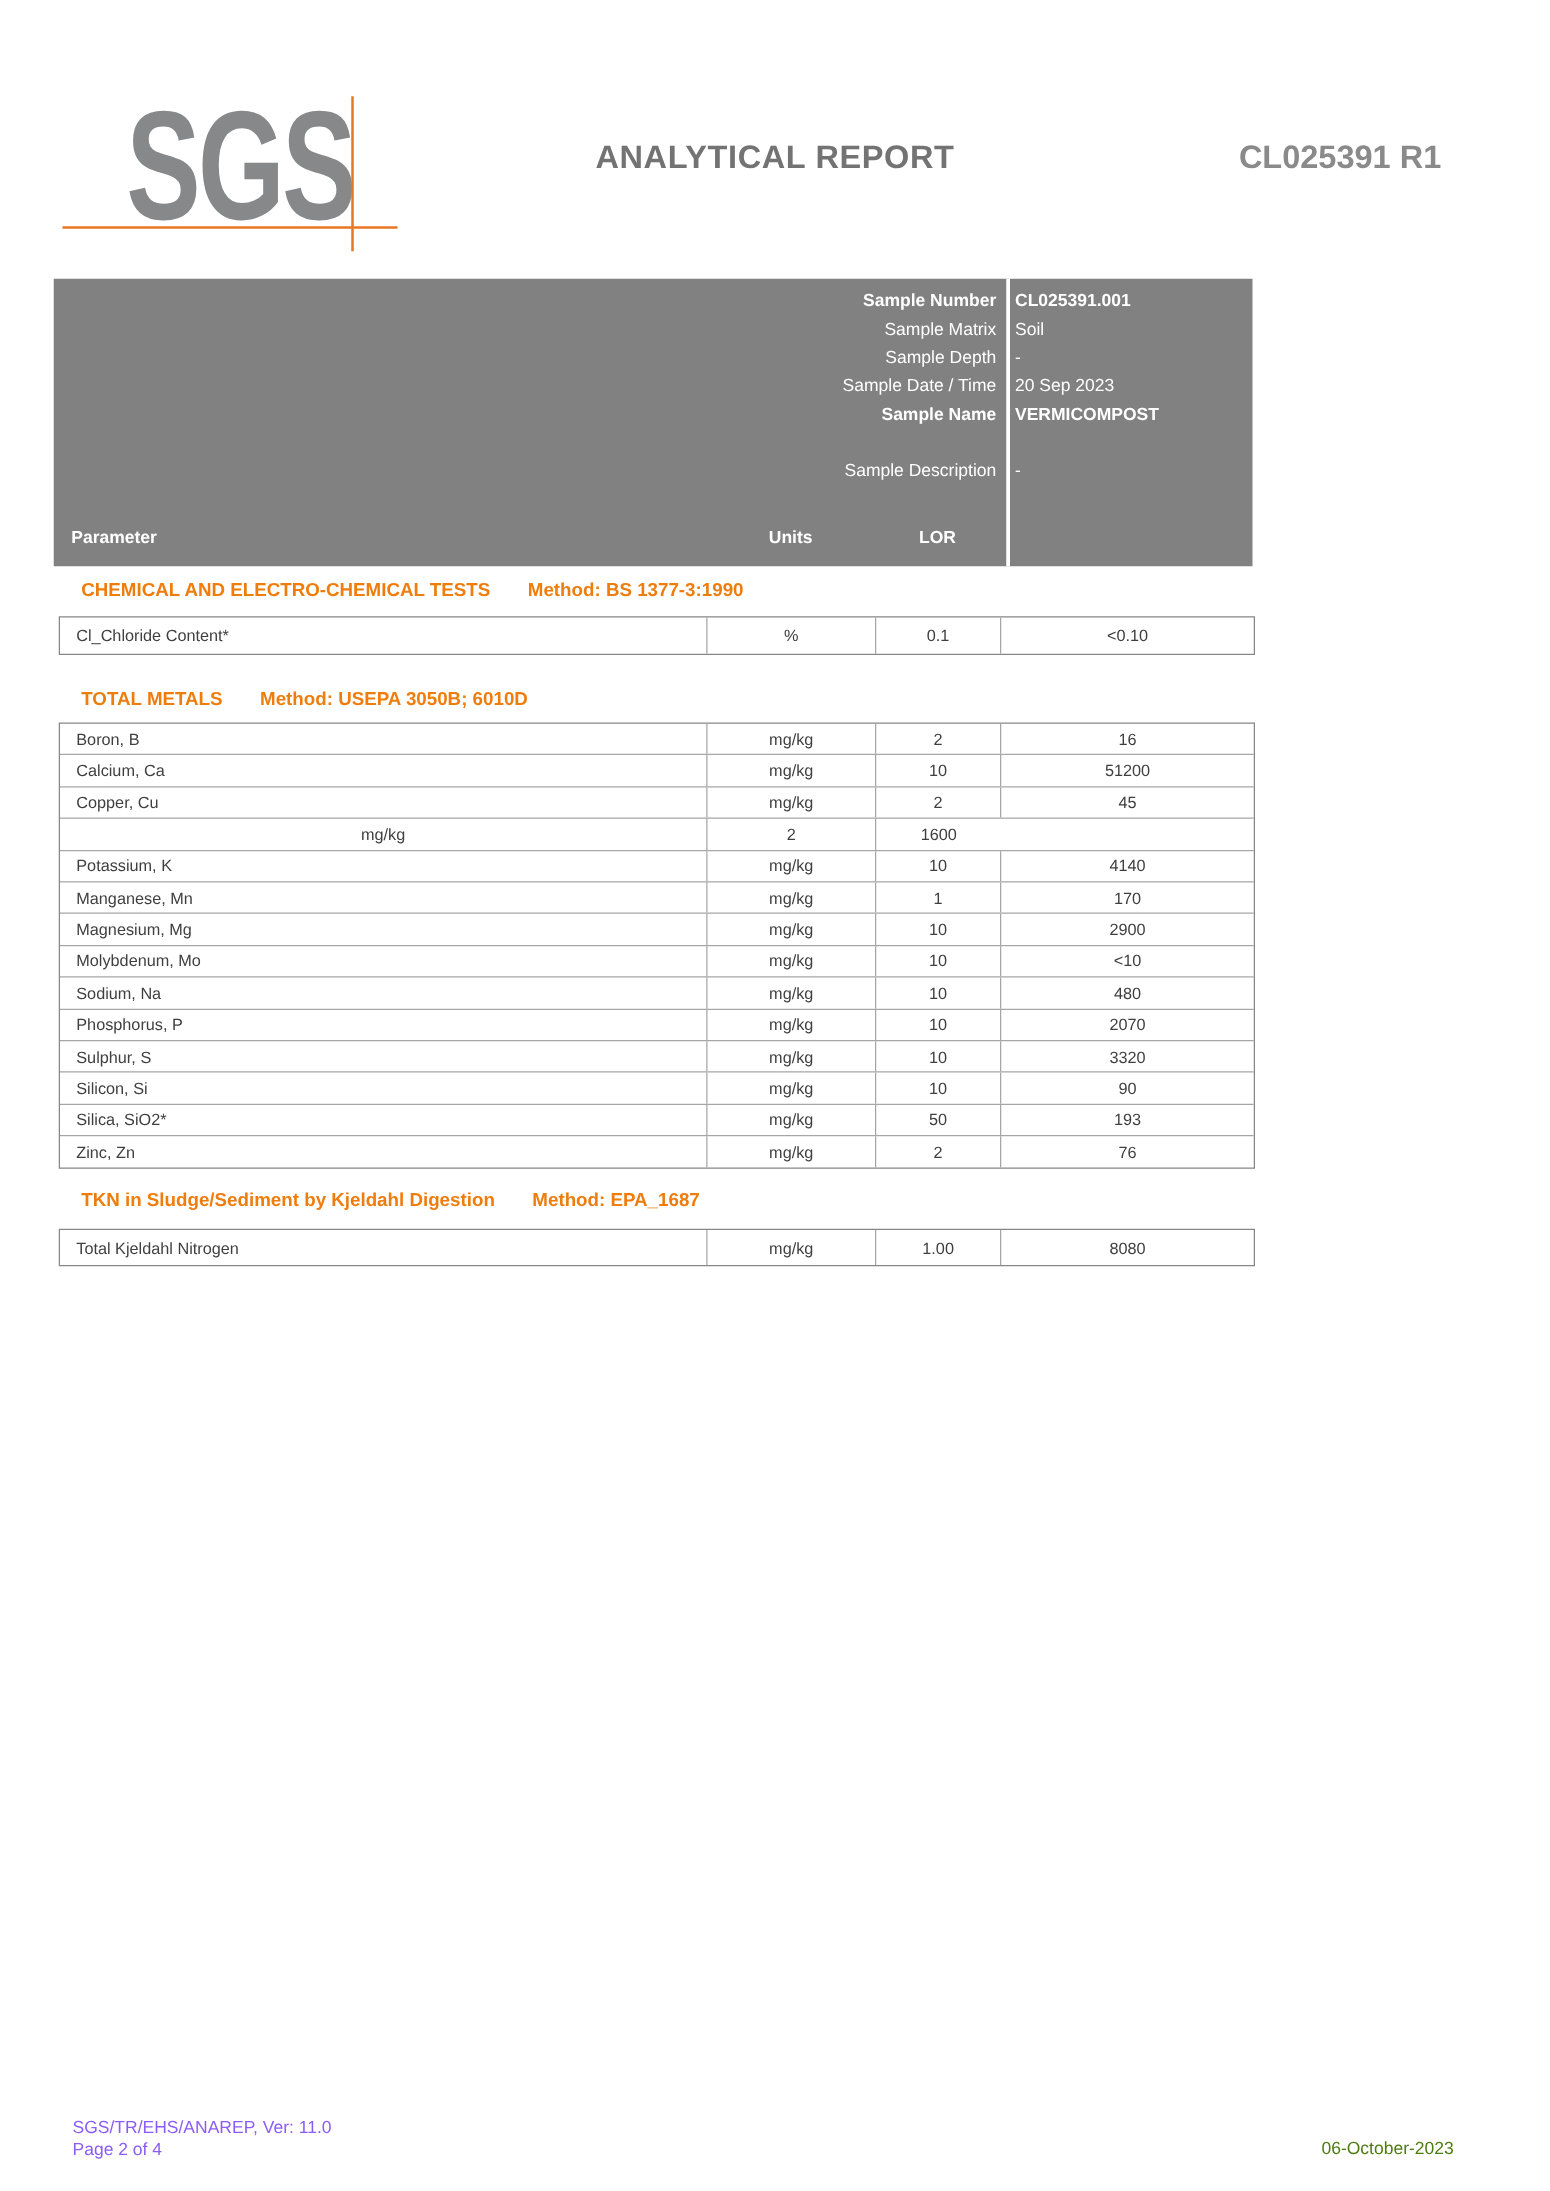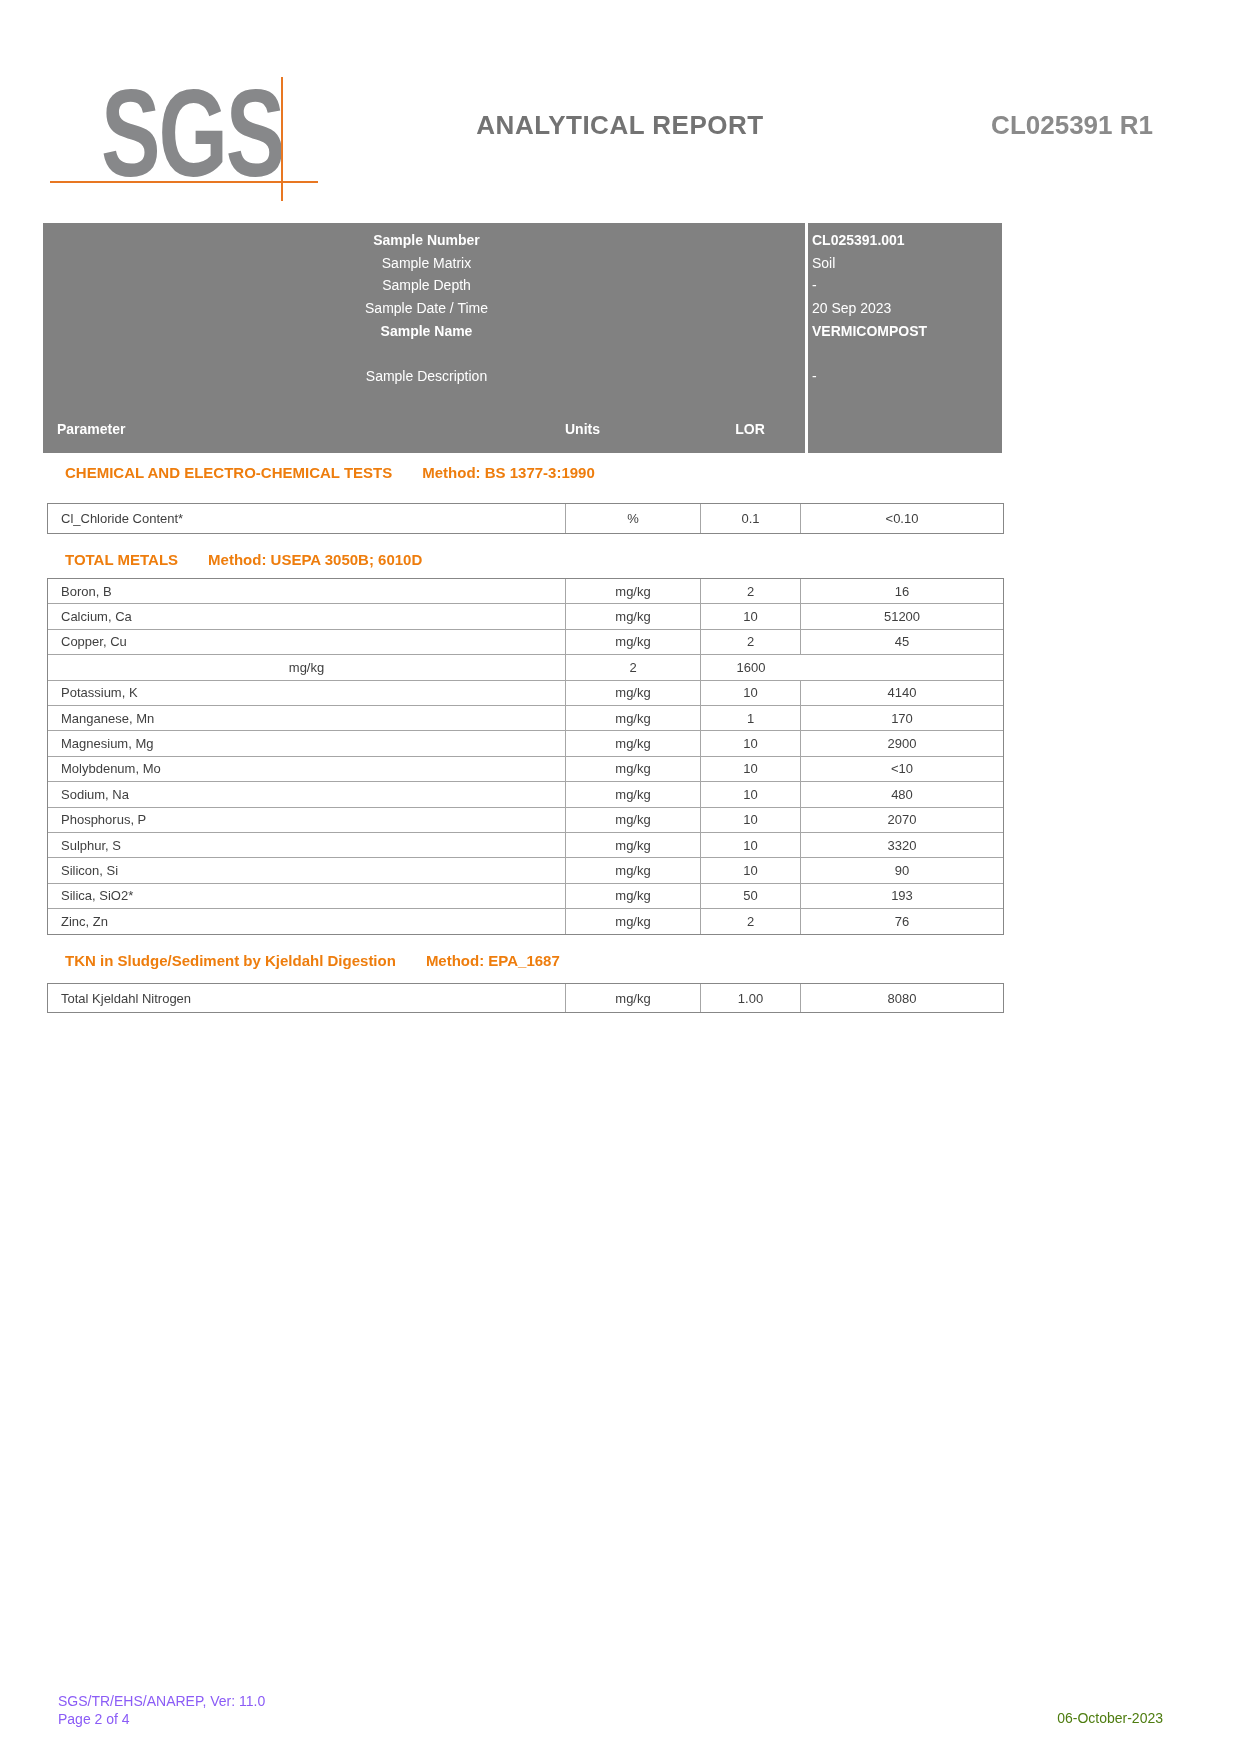"Sample Number" .si-label { text-align: center -> right }
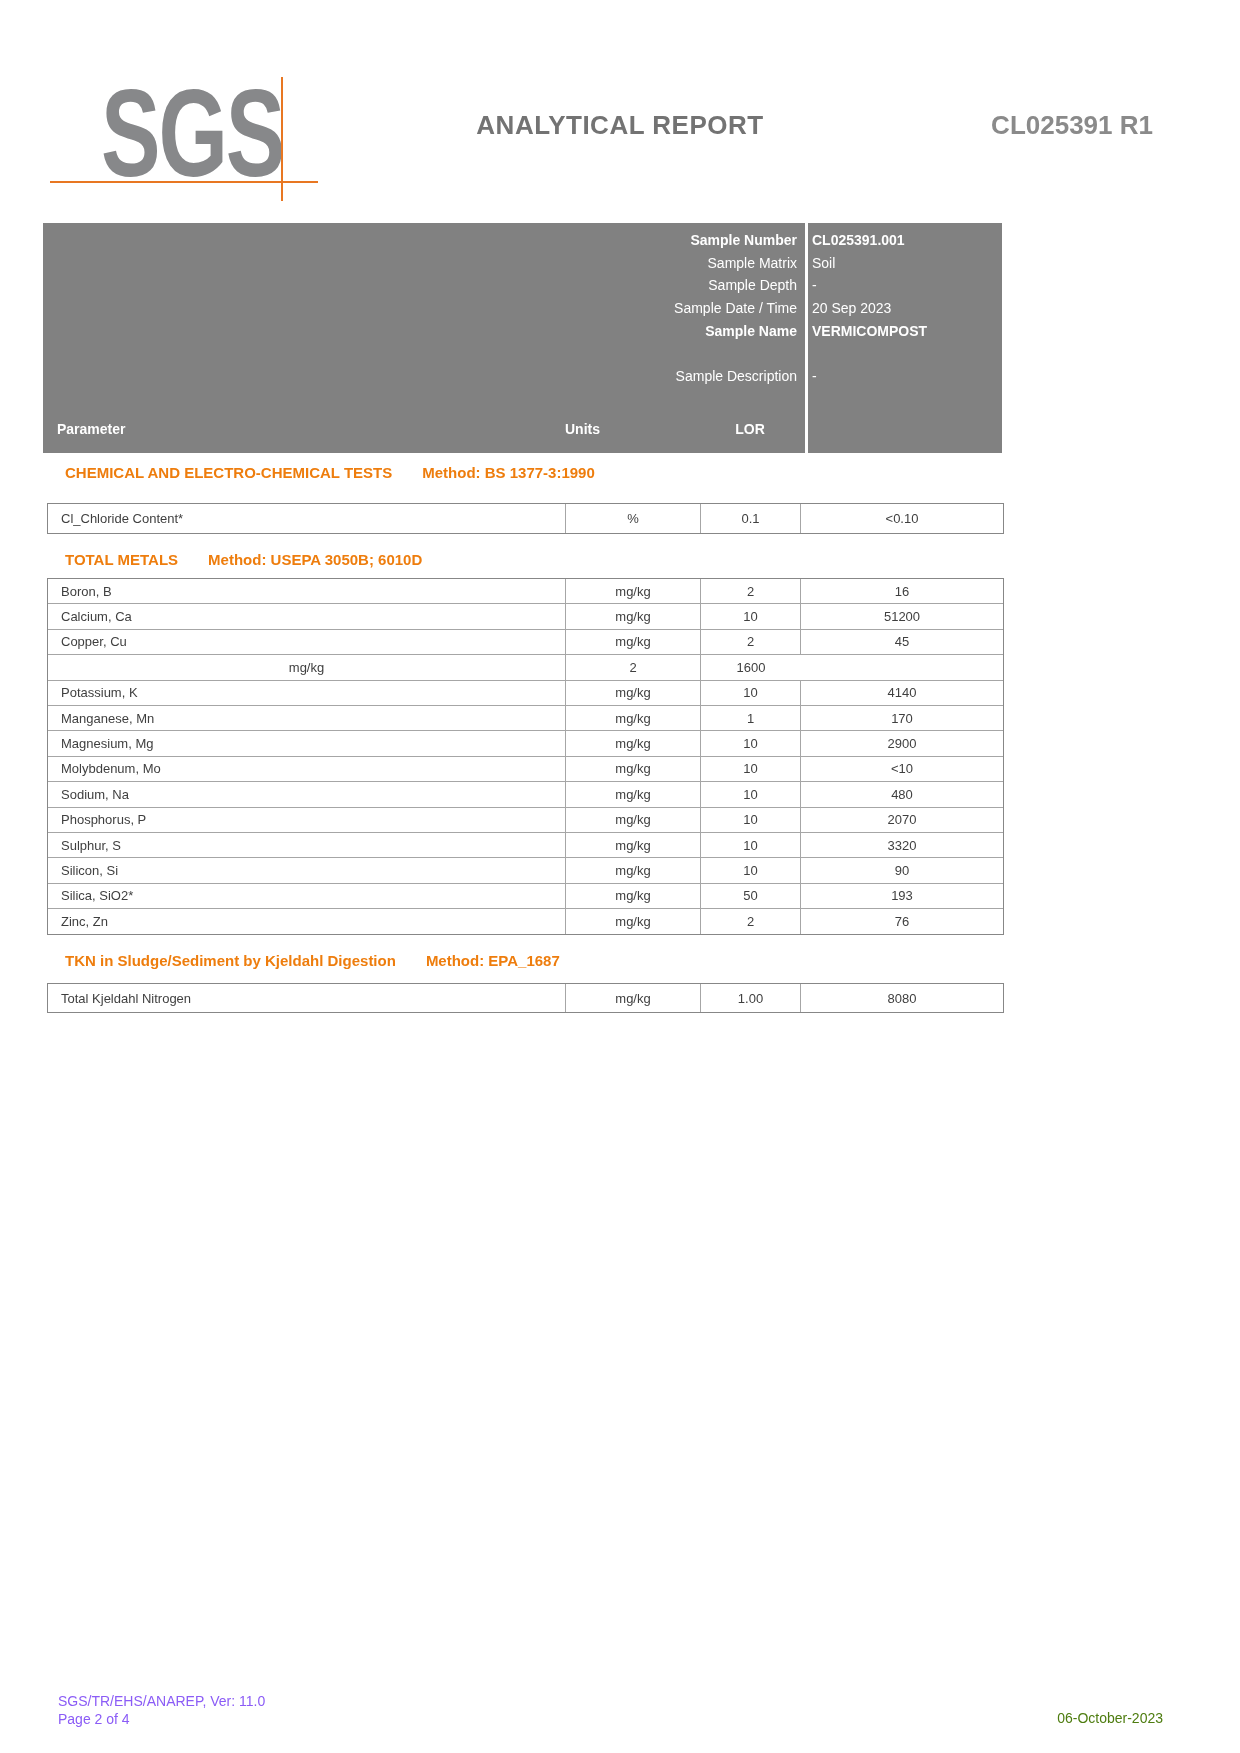"Units" .col-units { text-align: none -> center }
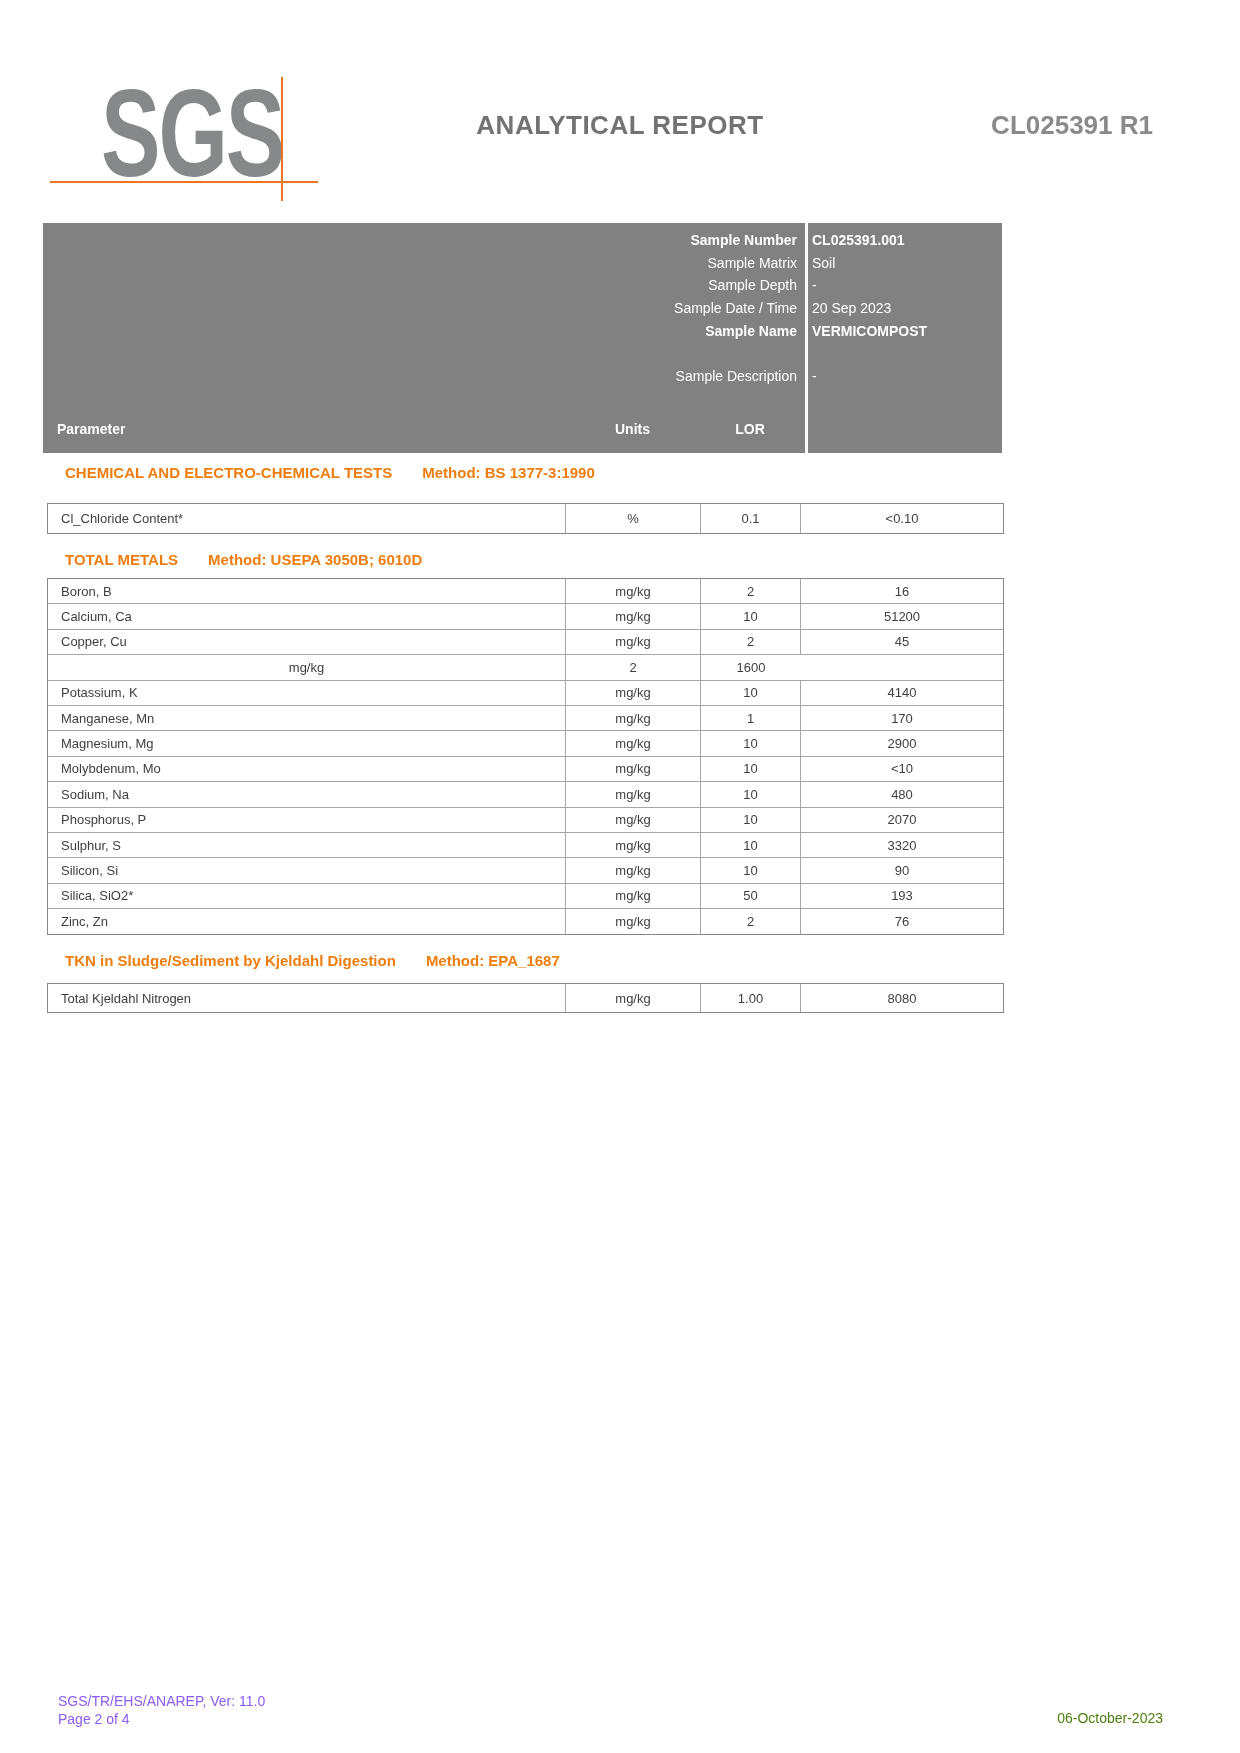"Cl_Chloride Content*" .section-1 .data-table { margin-top: 19px -> 9px }
